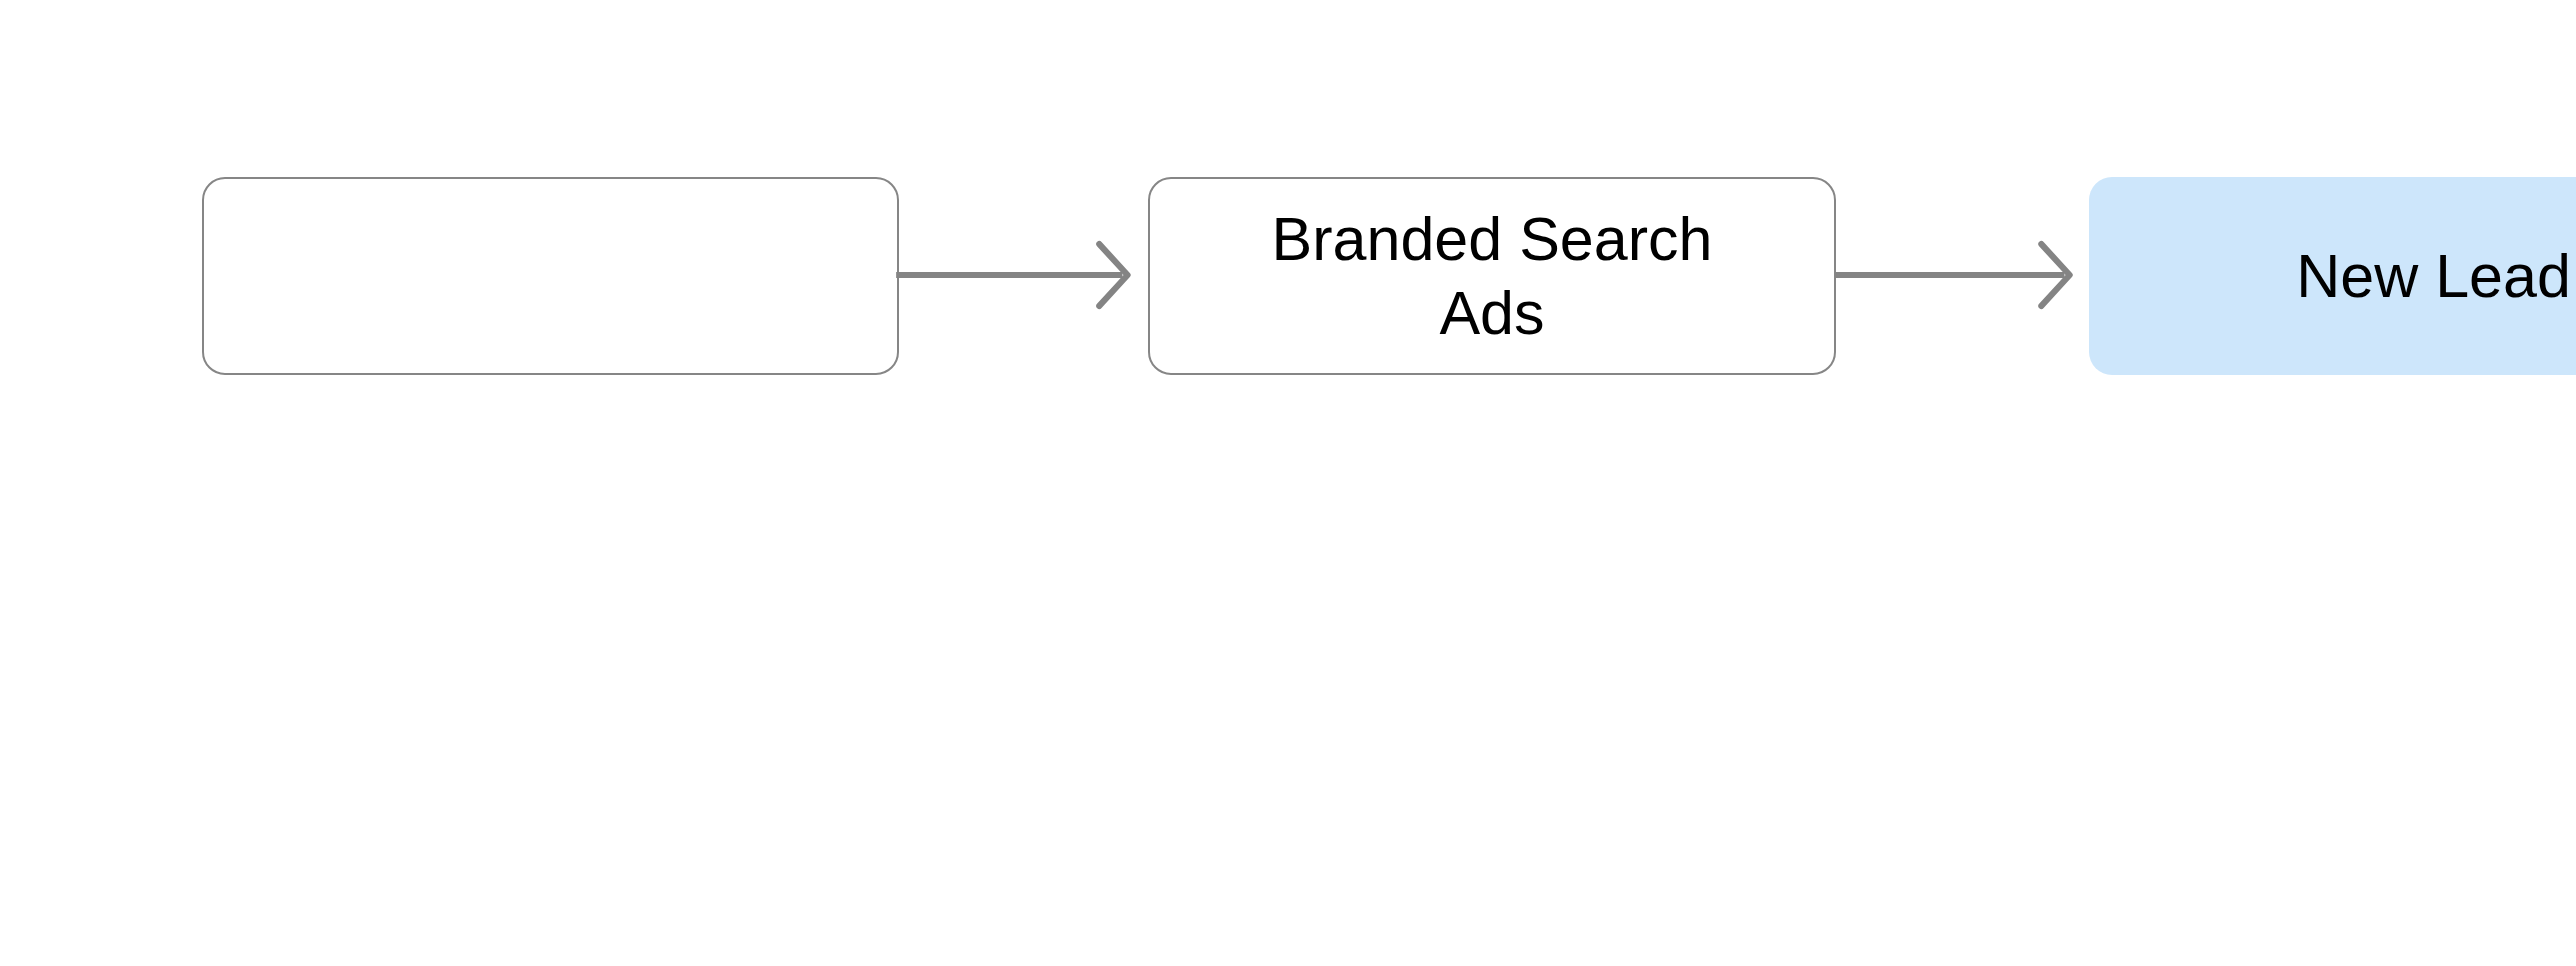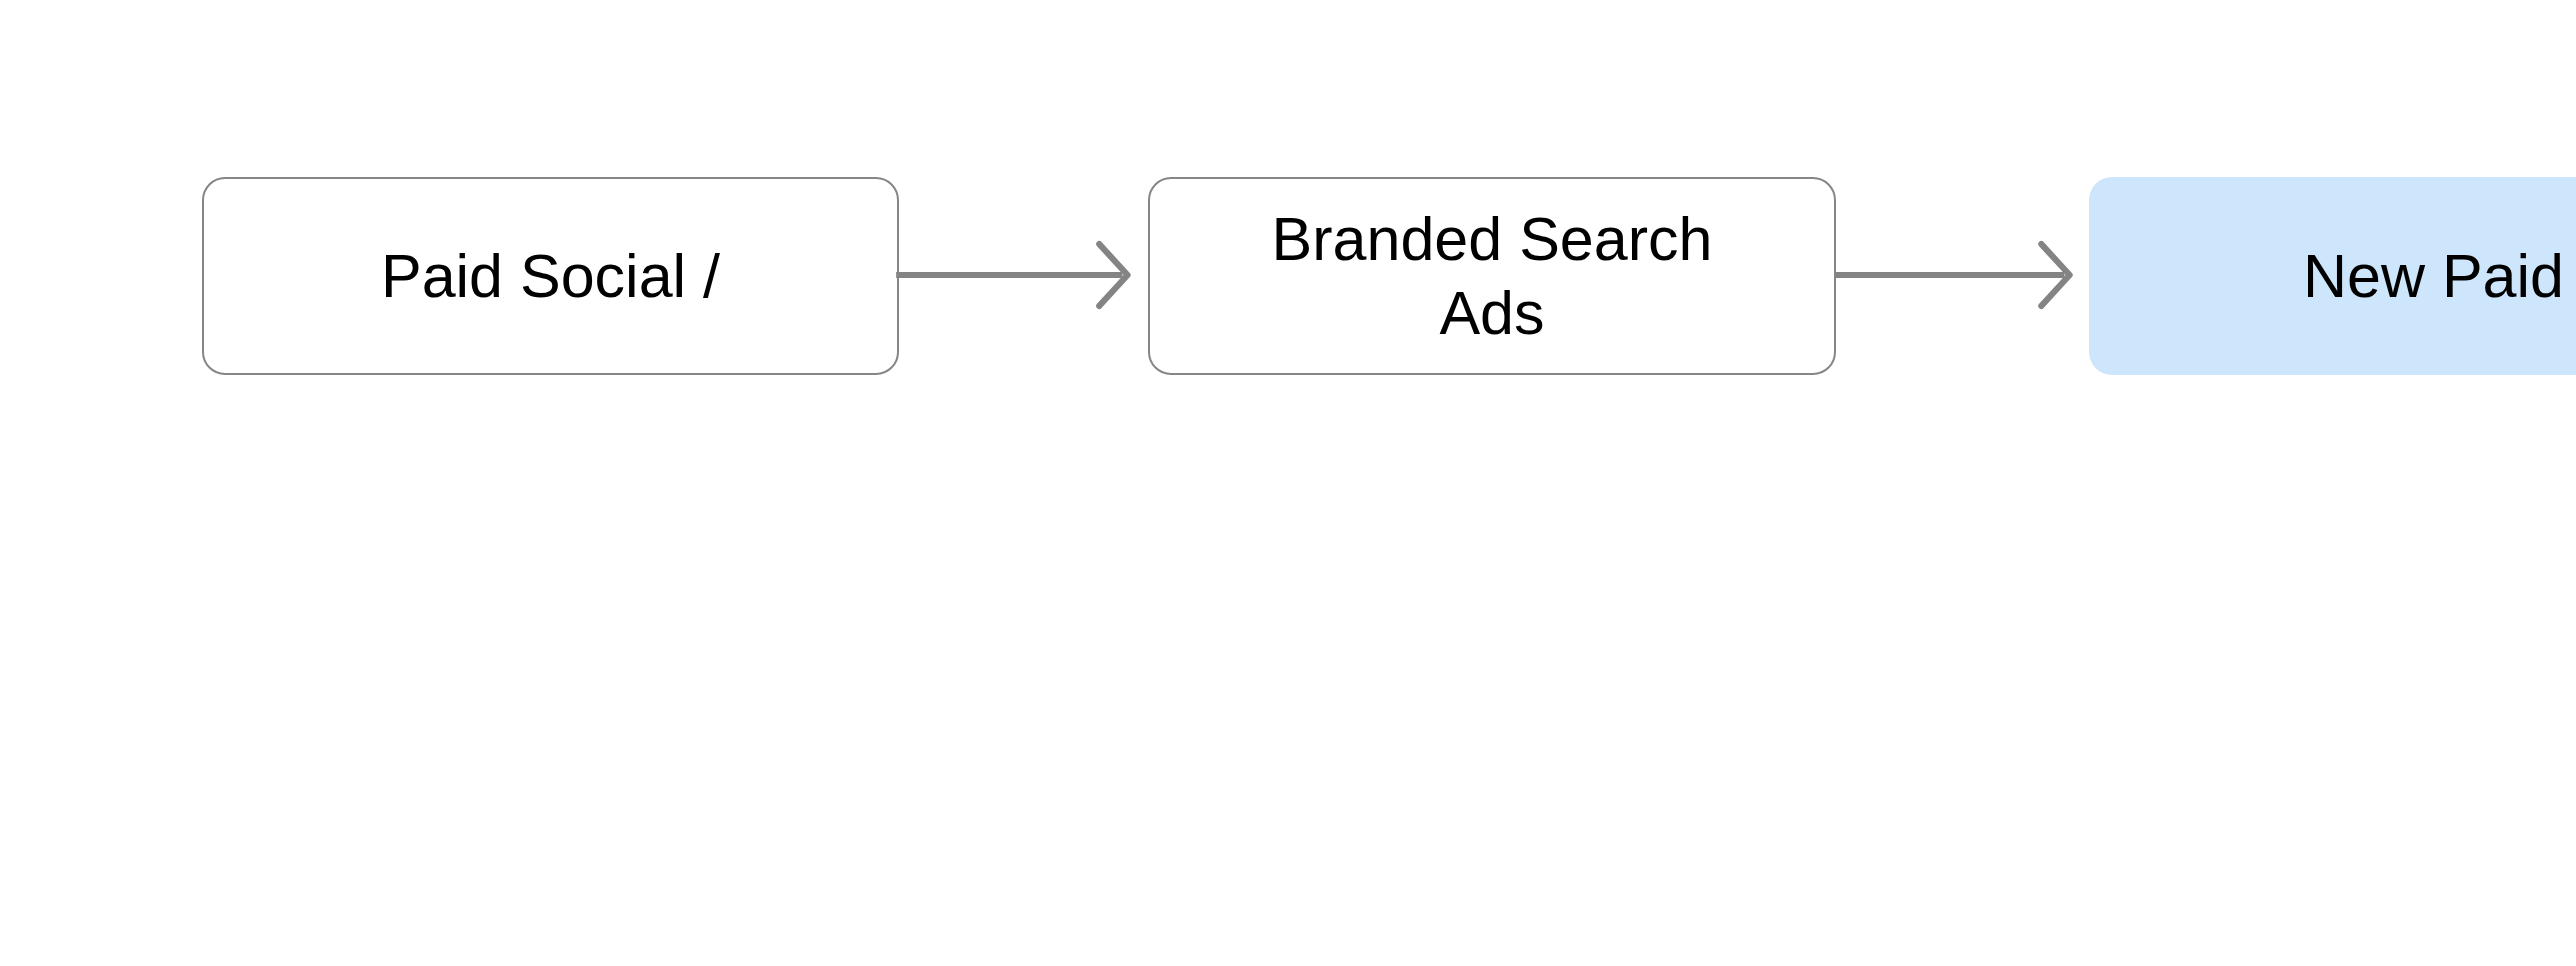"Paid Social /" span.node-label-line { html: <span>Paid Social /</span> -> none }
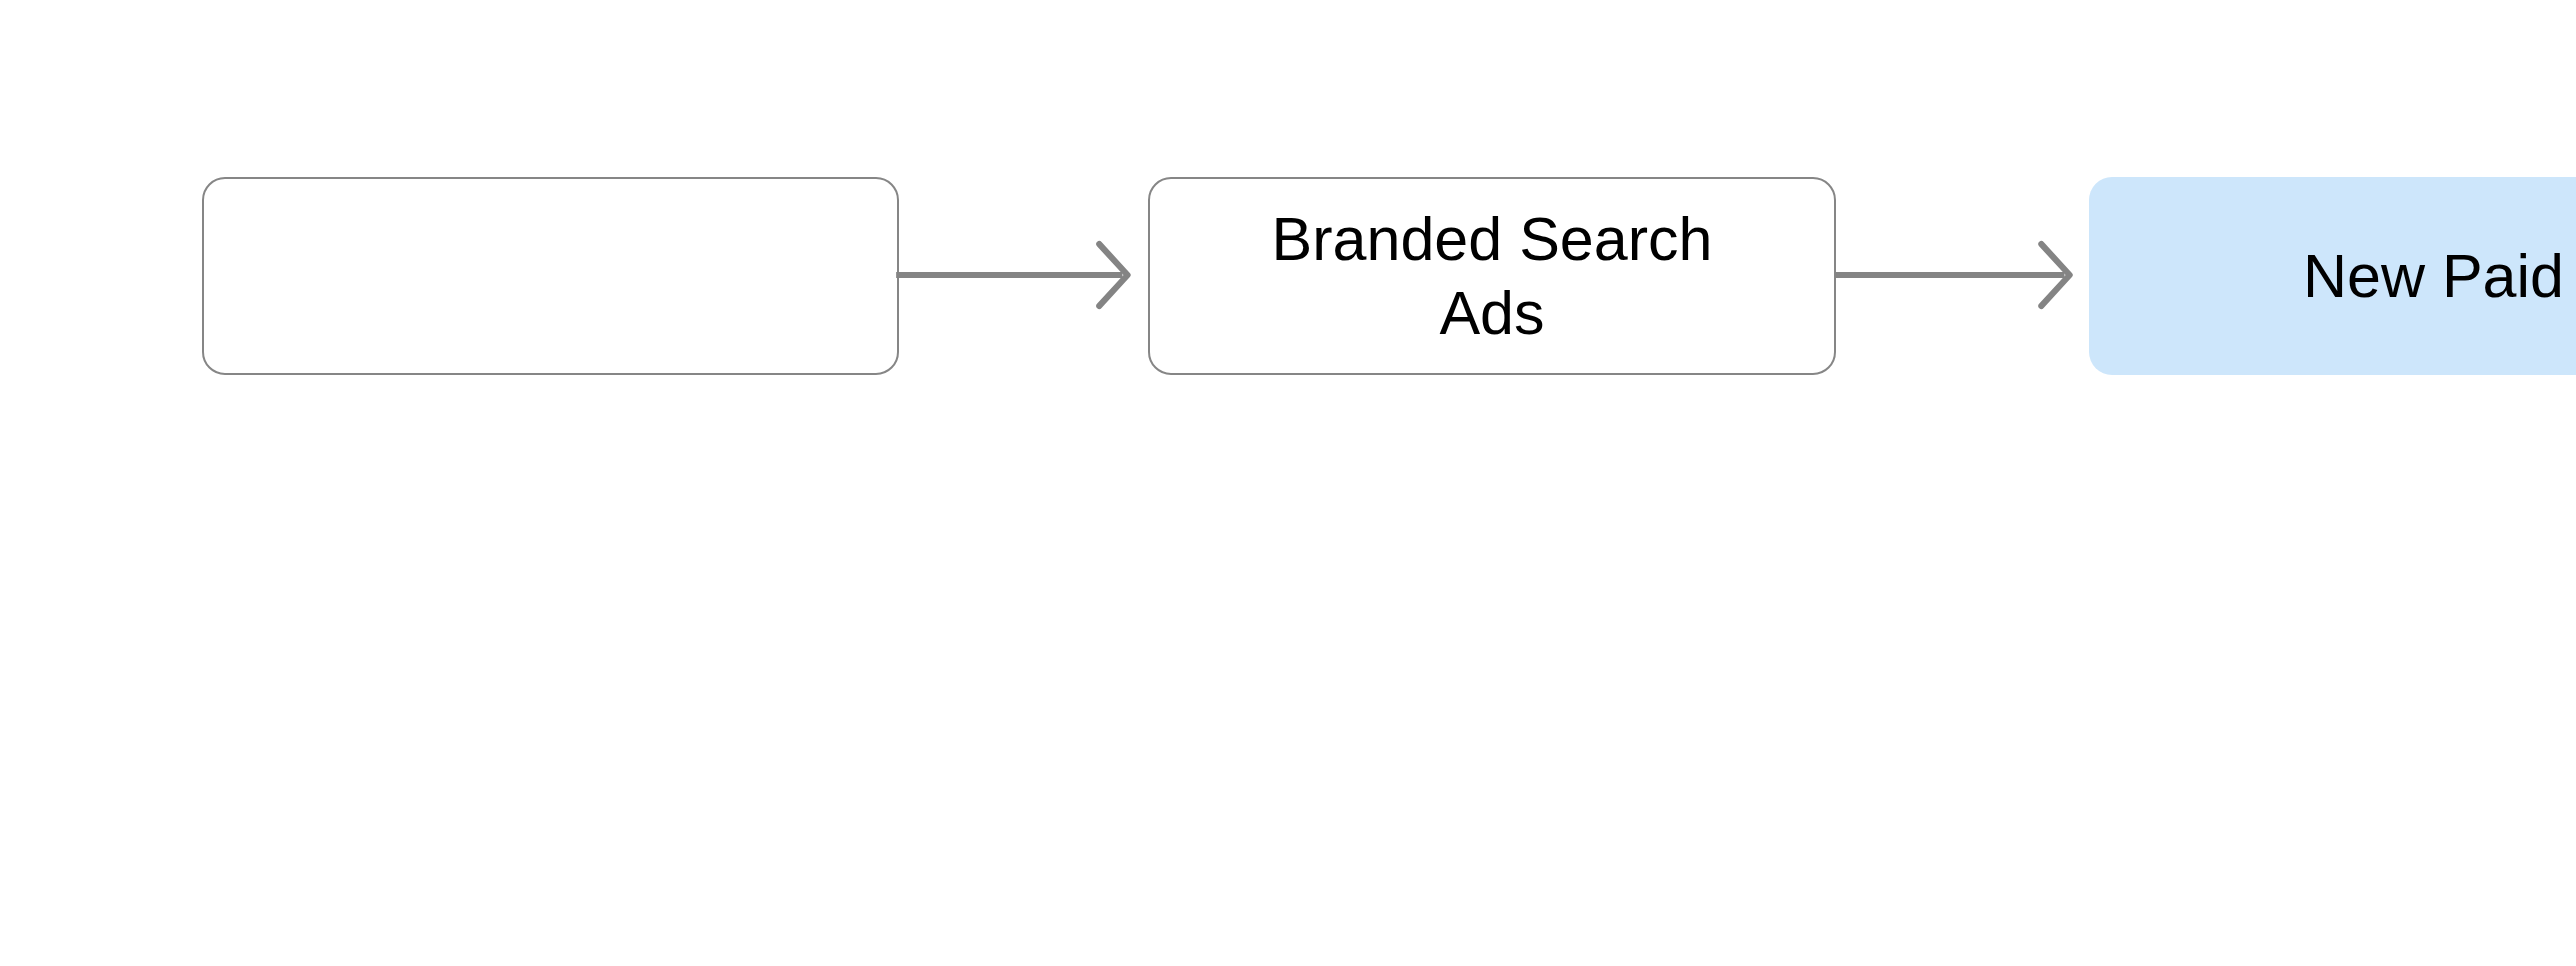"New Paid" span.node-label-line { text: Paid -> Lead }
